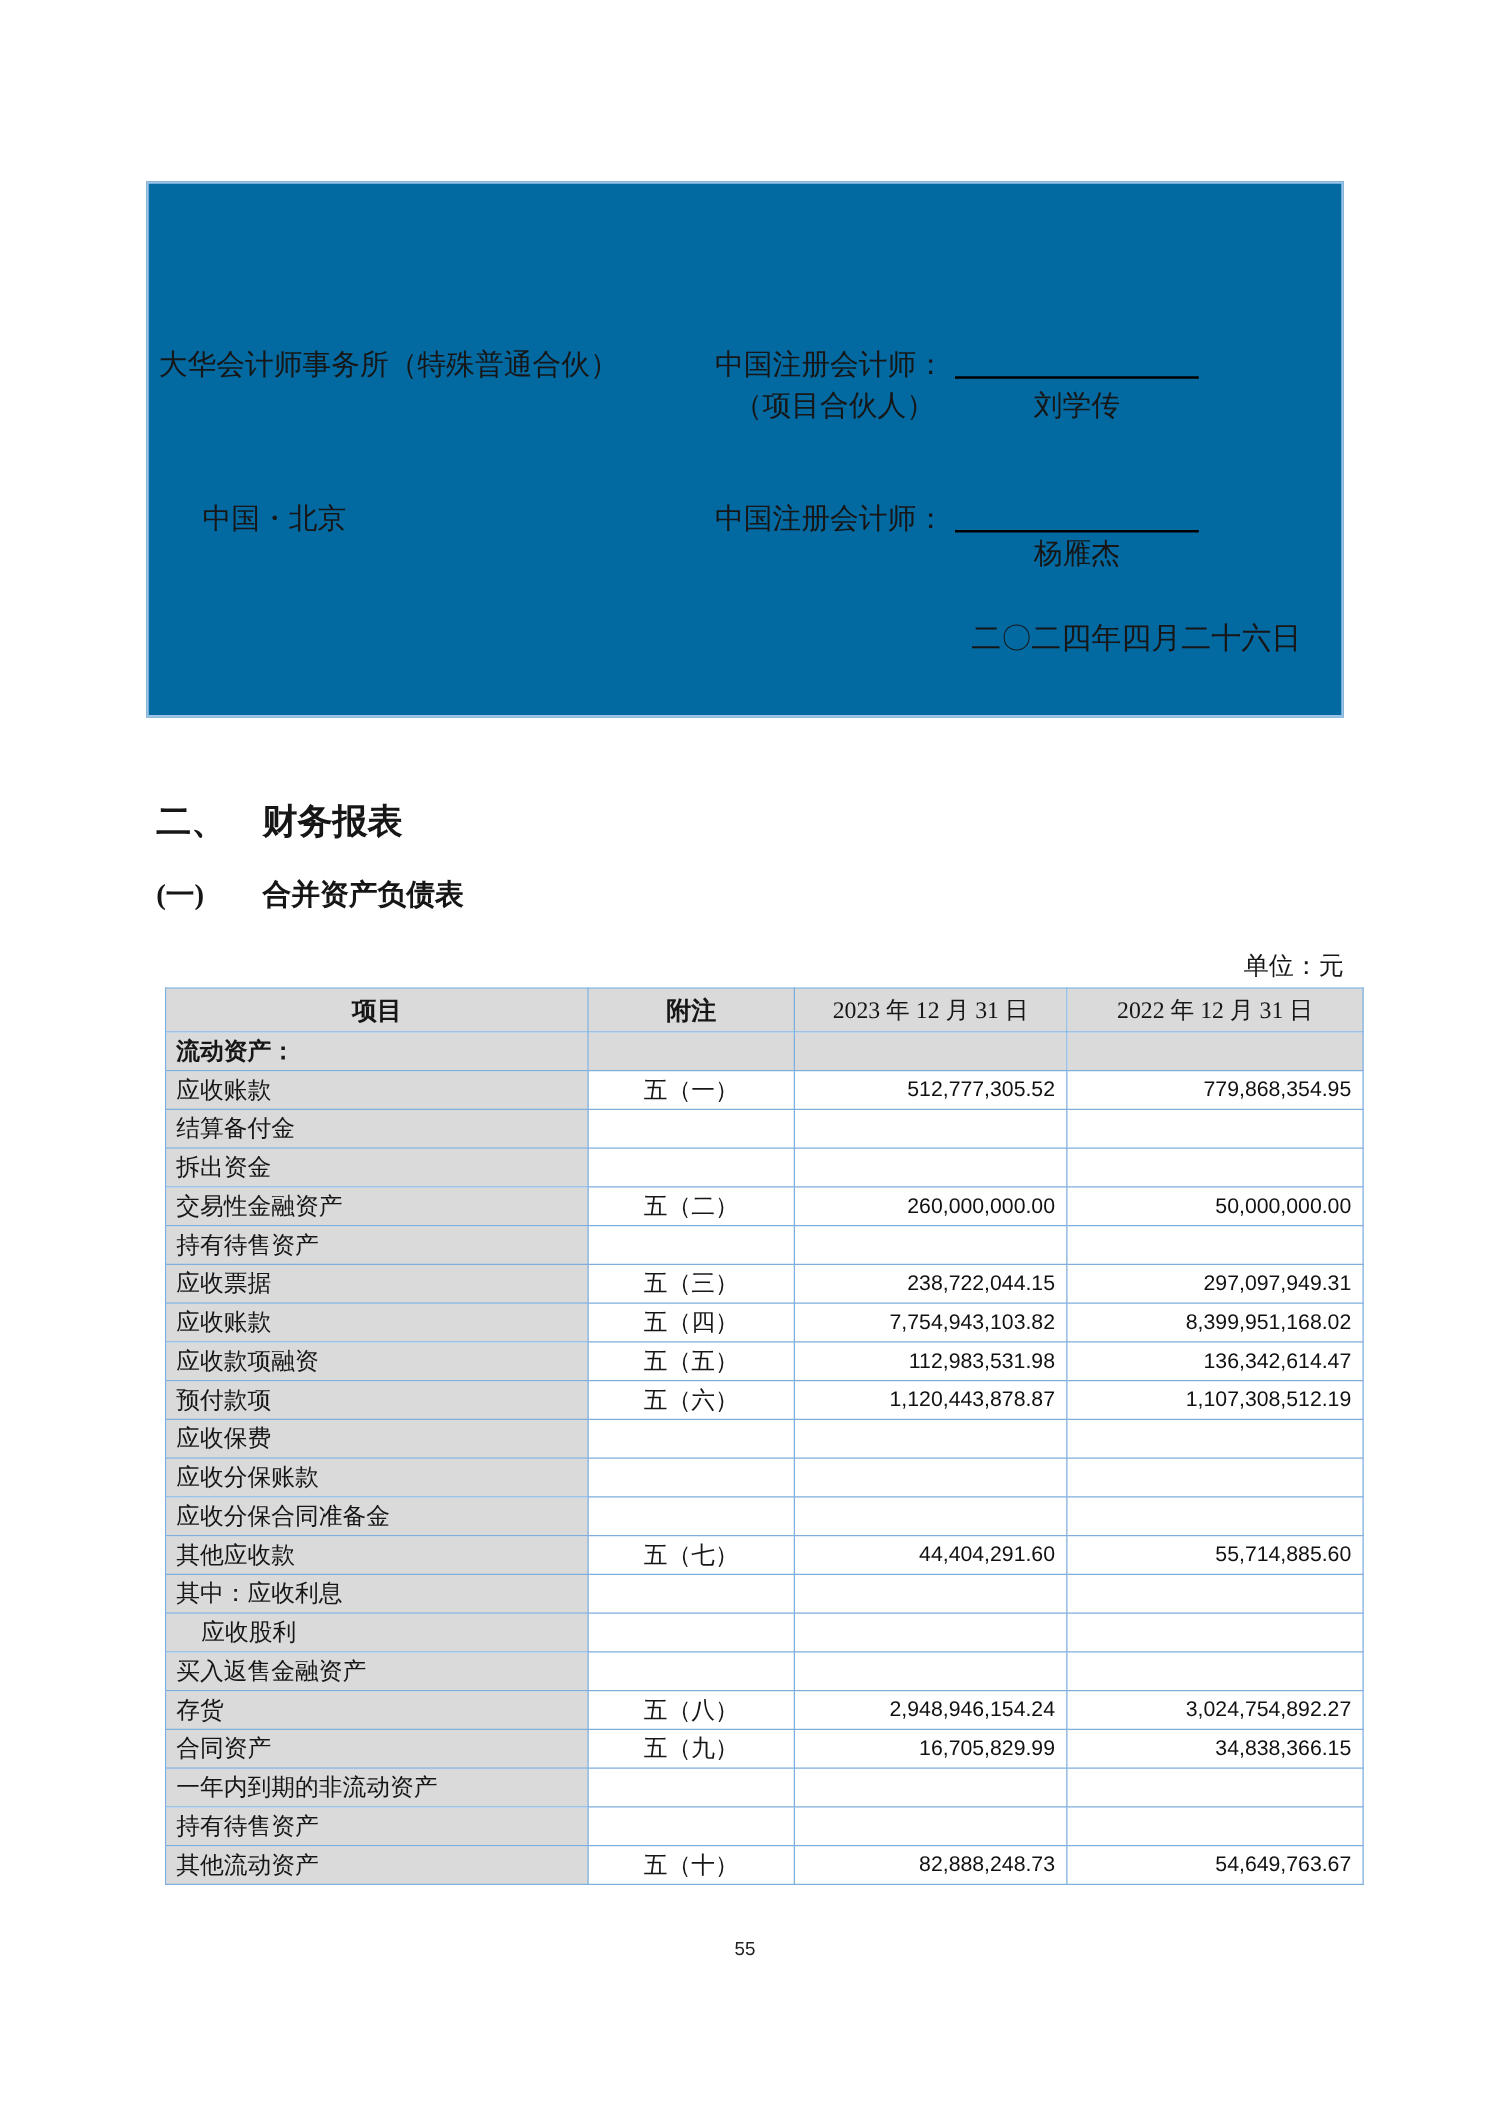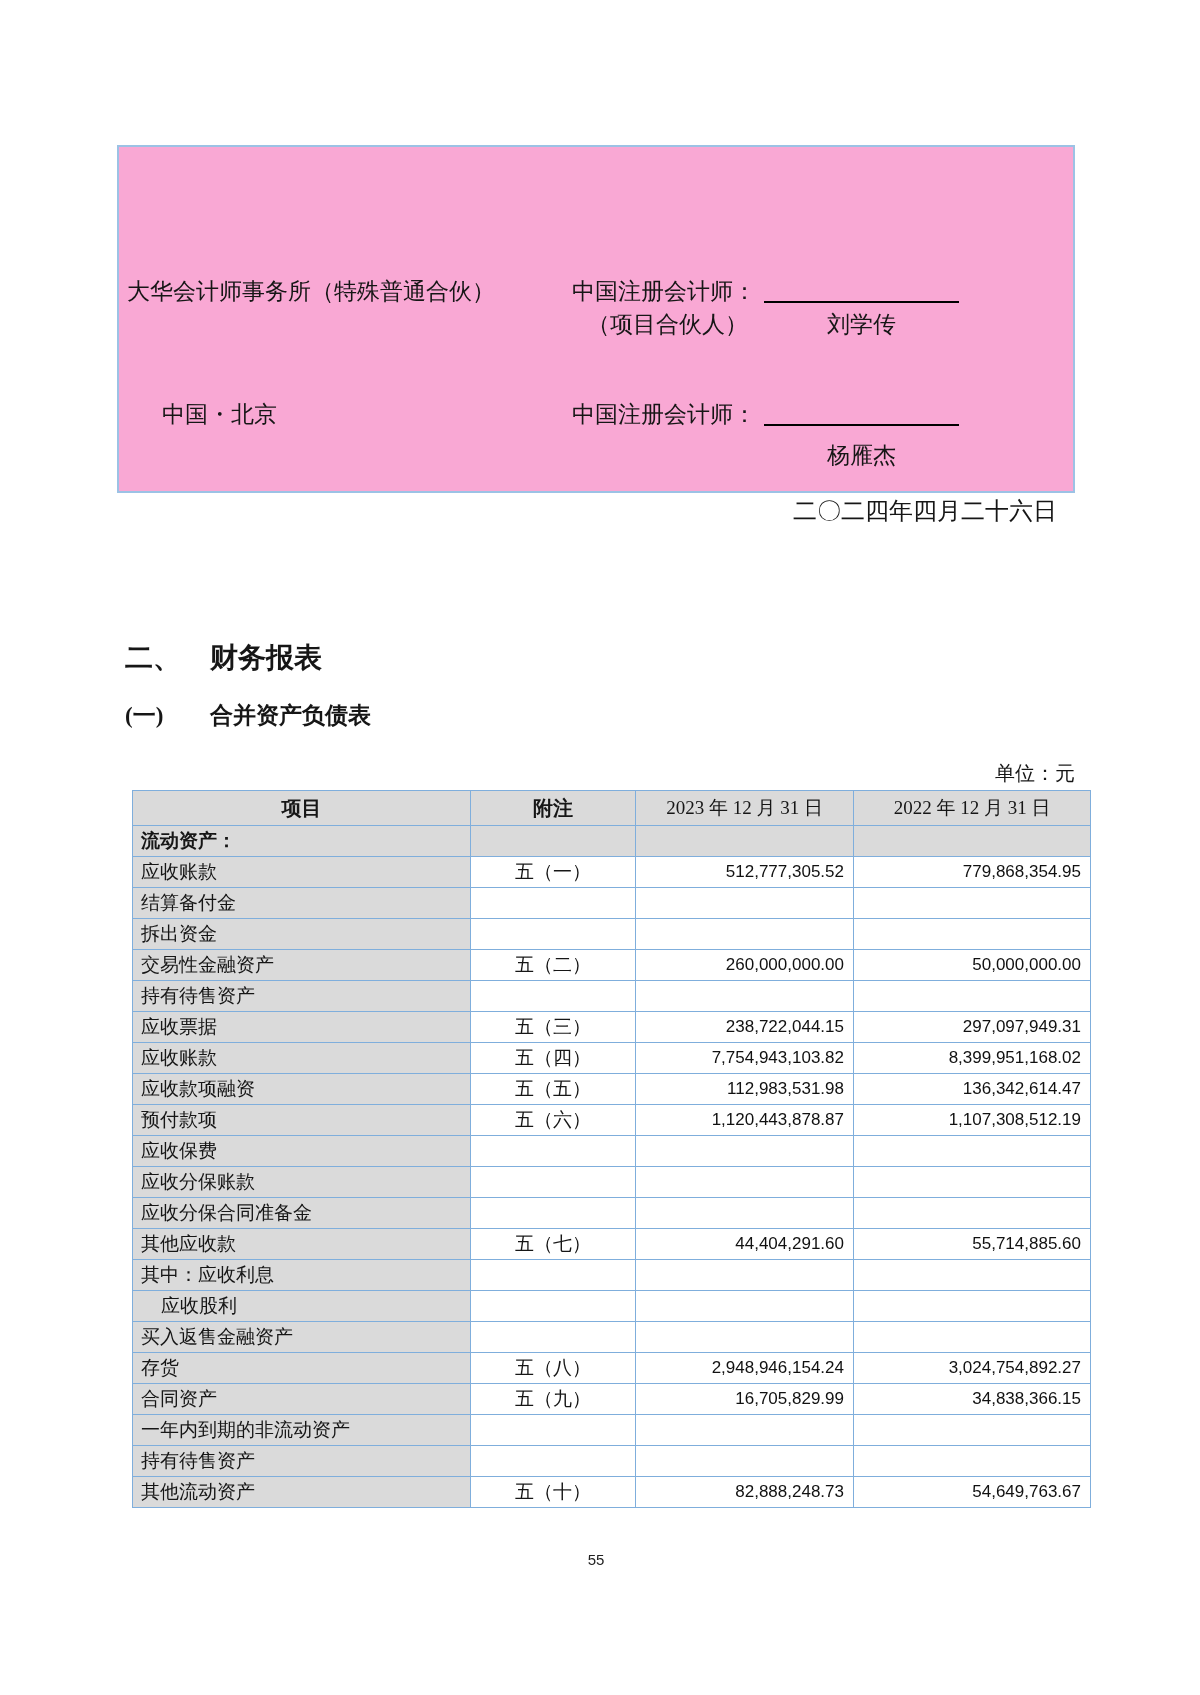"大华会计师事务所（特殊普通合伙）" .sig-box { background: #f9a8d4 -> #0369a1; height: 348px -> 429px }
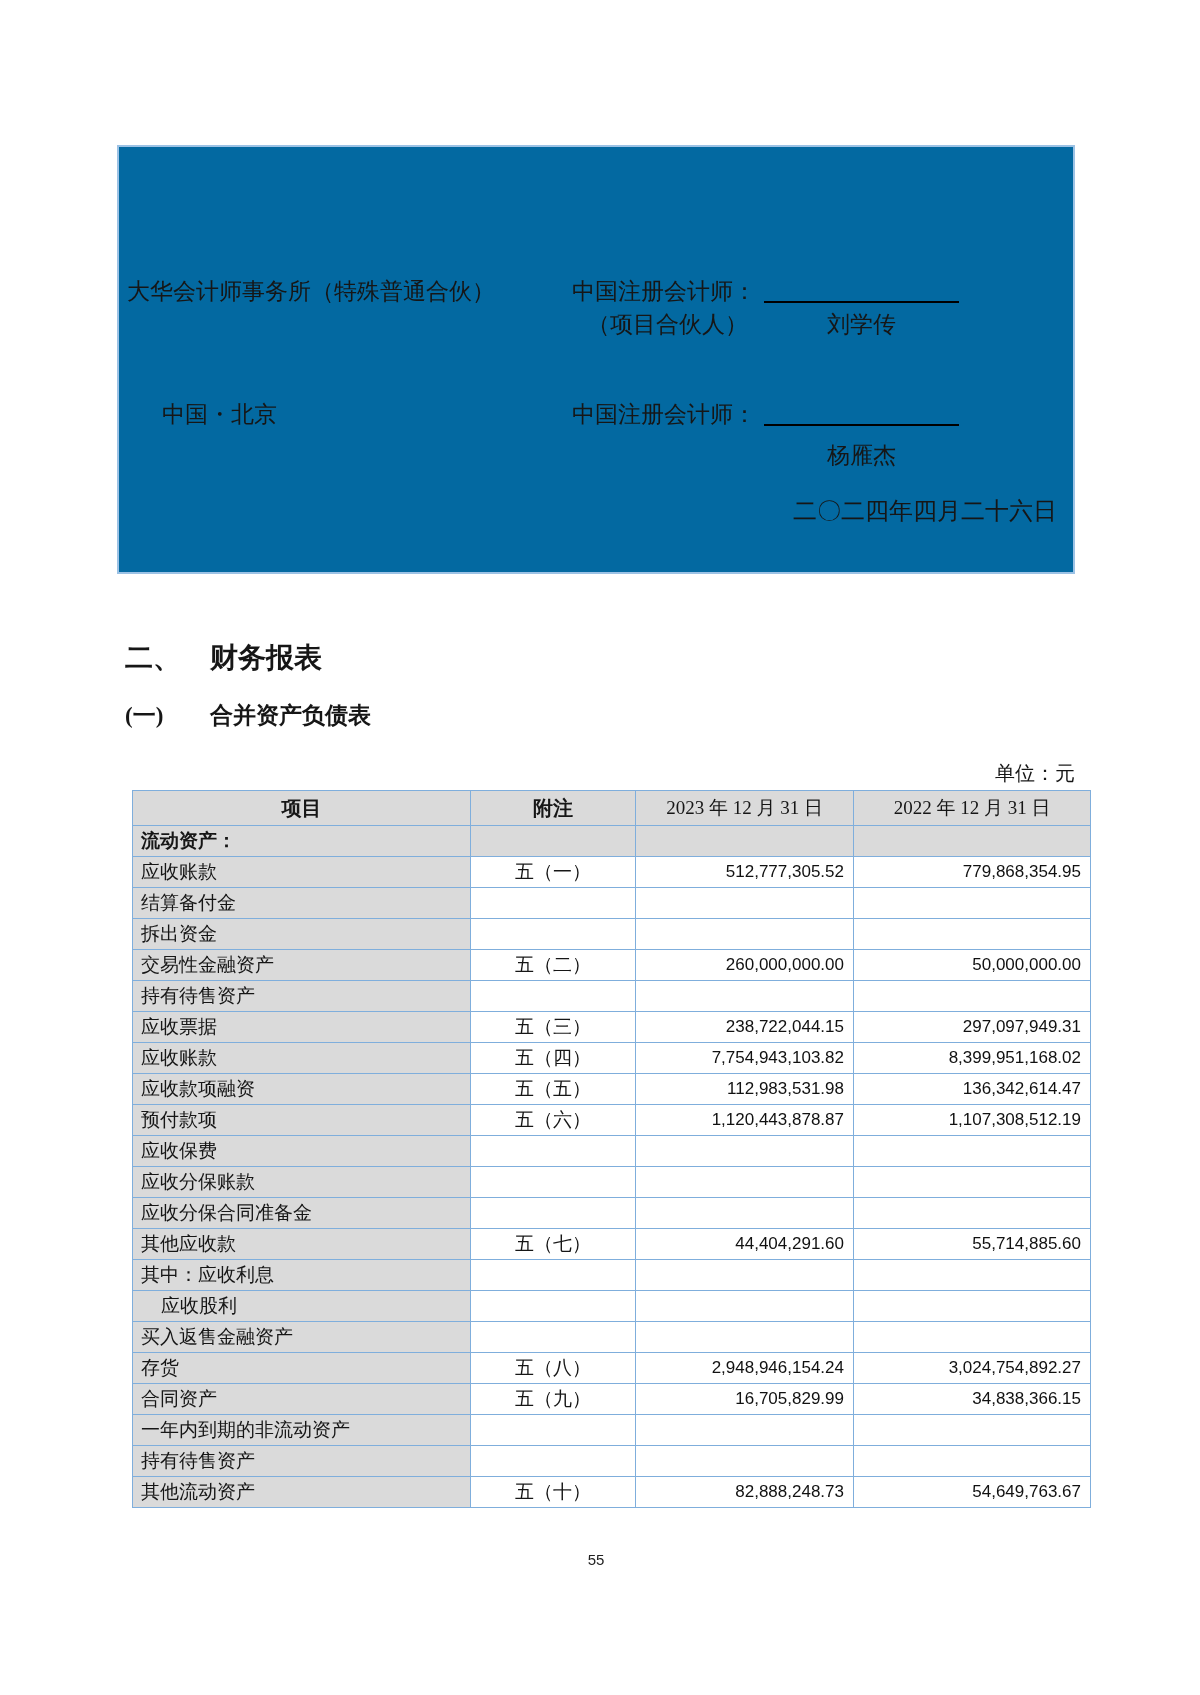"杨雁杰" div.sig-name { top: 294px -> 281px }
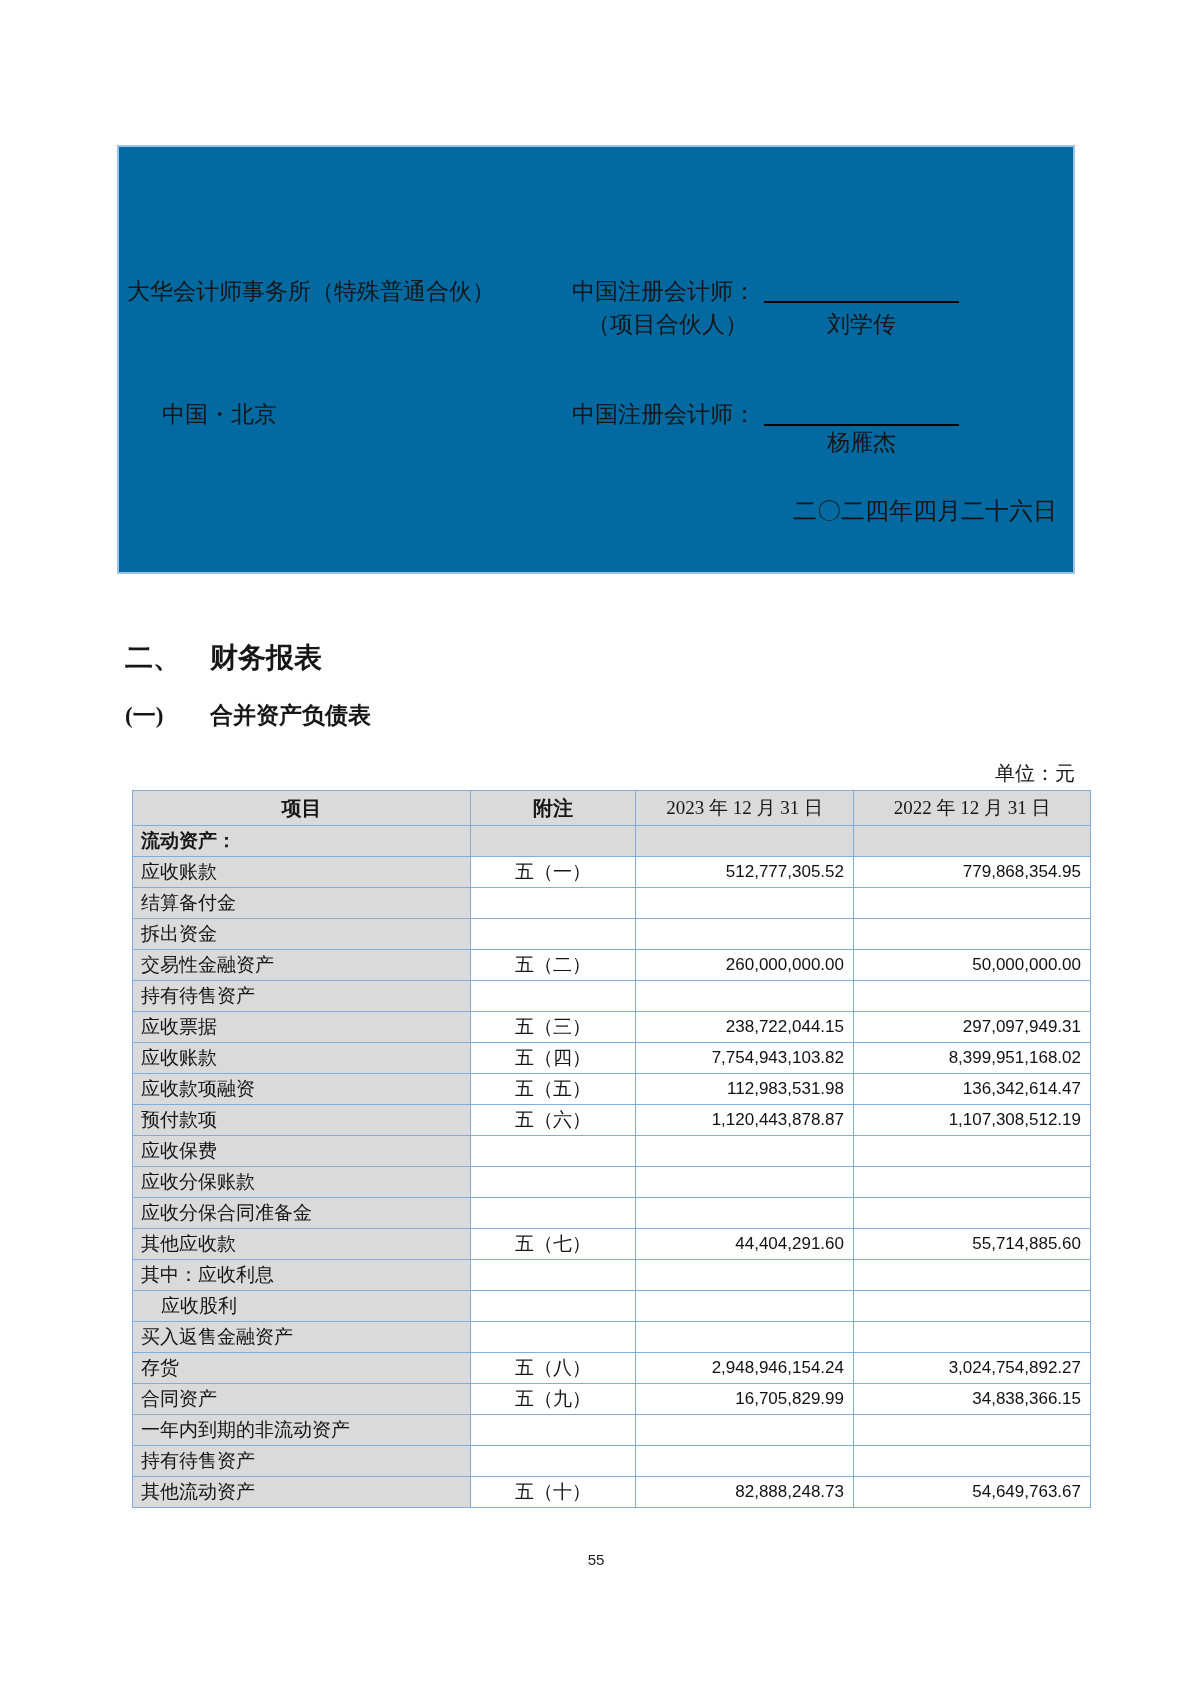"二〇二四年四月二十六日" div.abs { right: 16px -> 32px }
